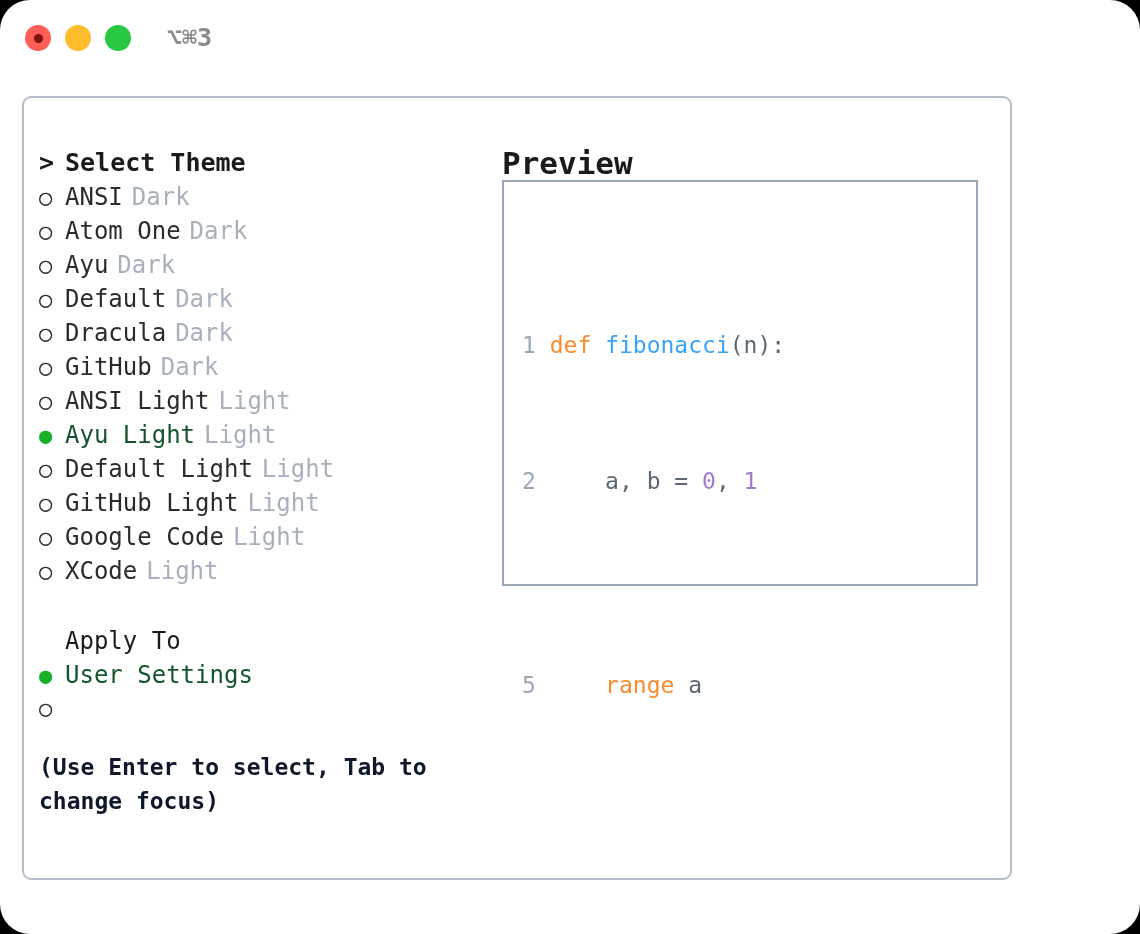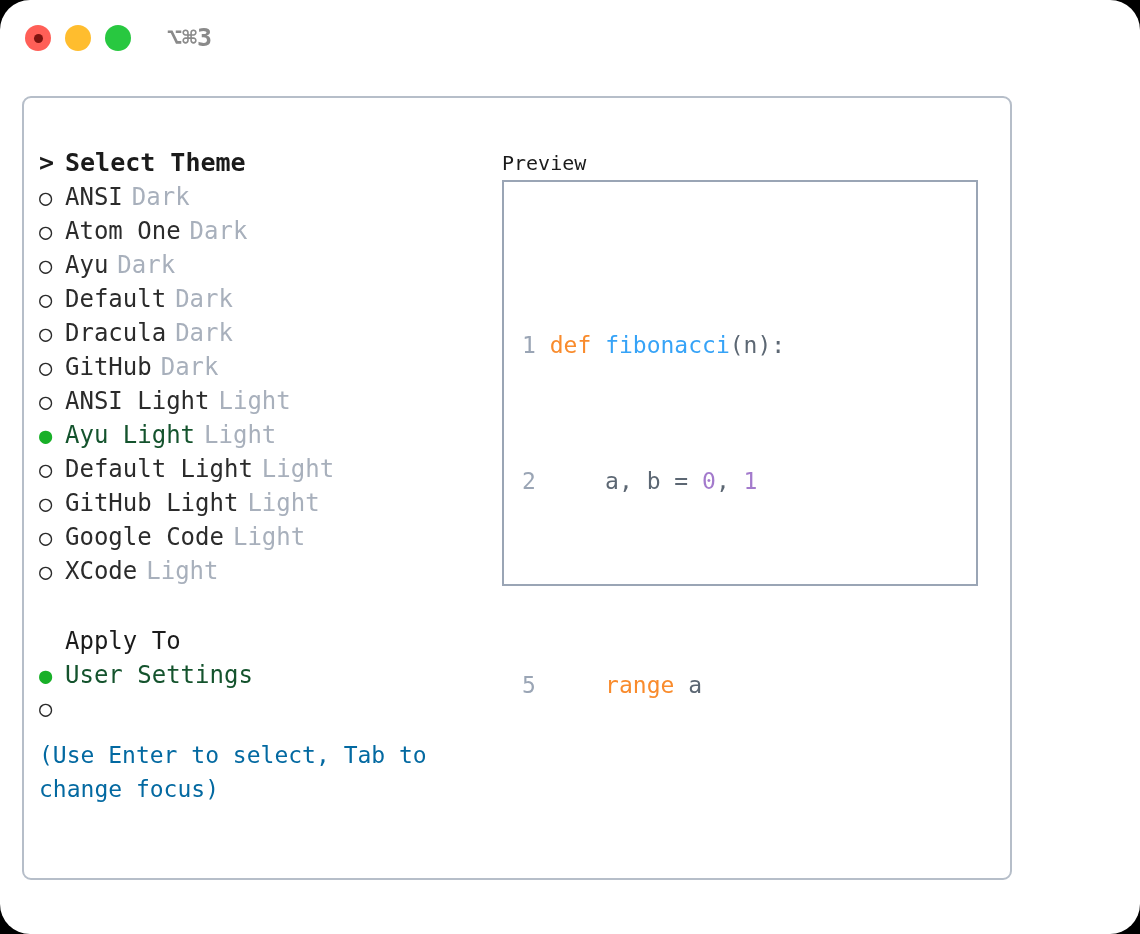"Preview" .preview-title { font-size: 20px -> 31px; font-weight: normal -> bold }
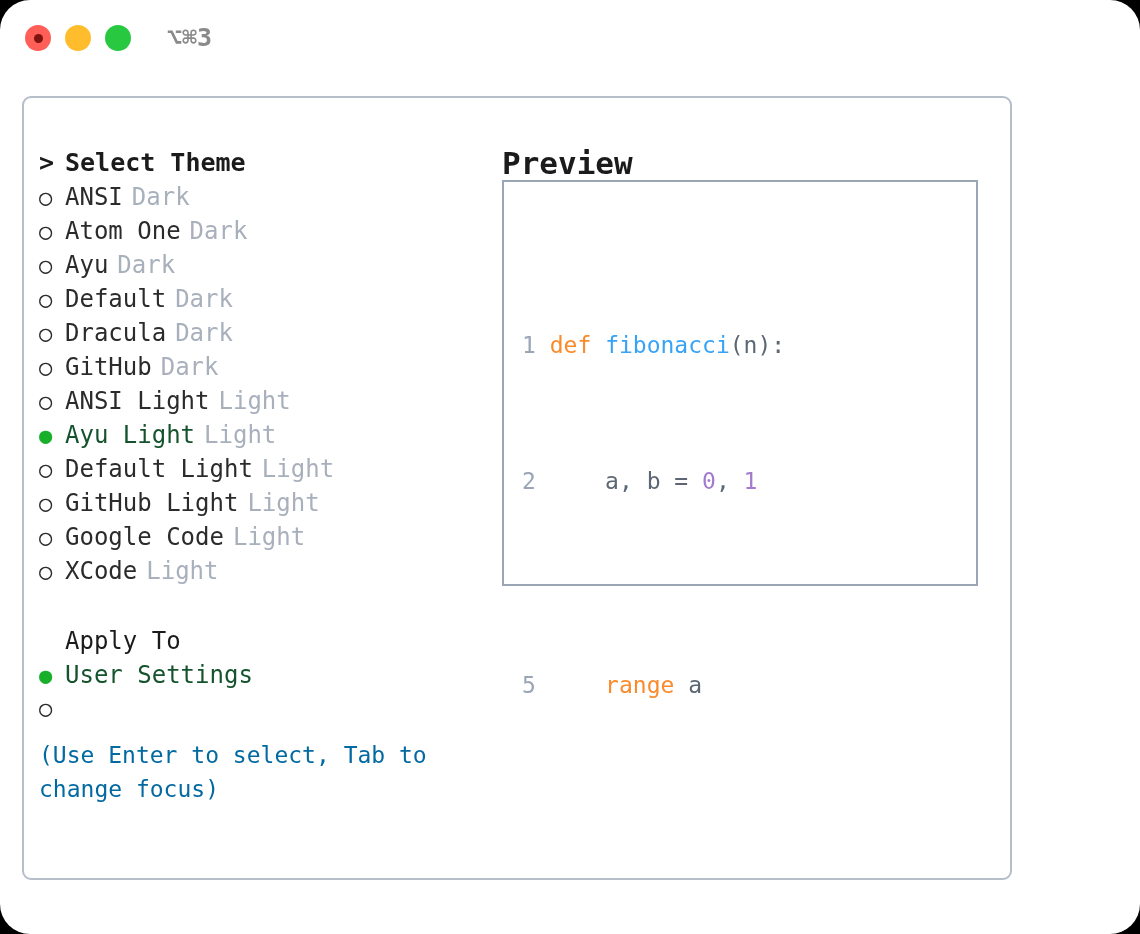"(Use Enter to select, Tab" .hint { color: #0369a1 -> #0f172a; font-weight: none -> bold; margin-top: 12px -> 24px }
